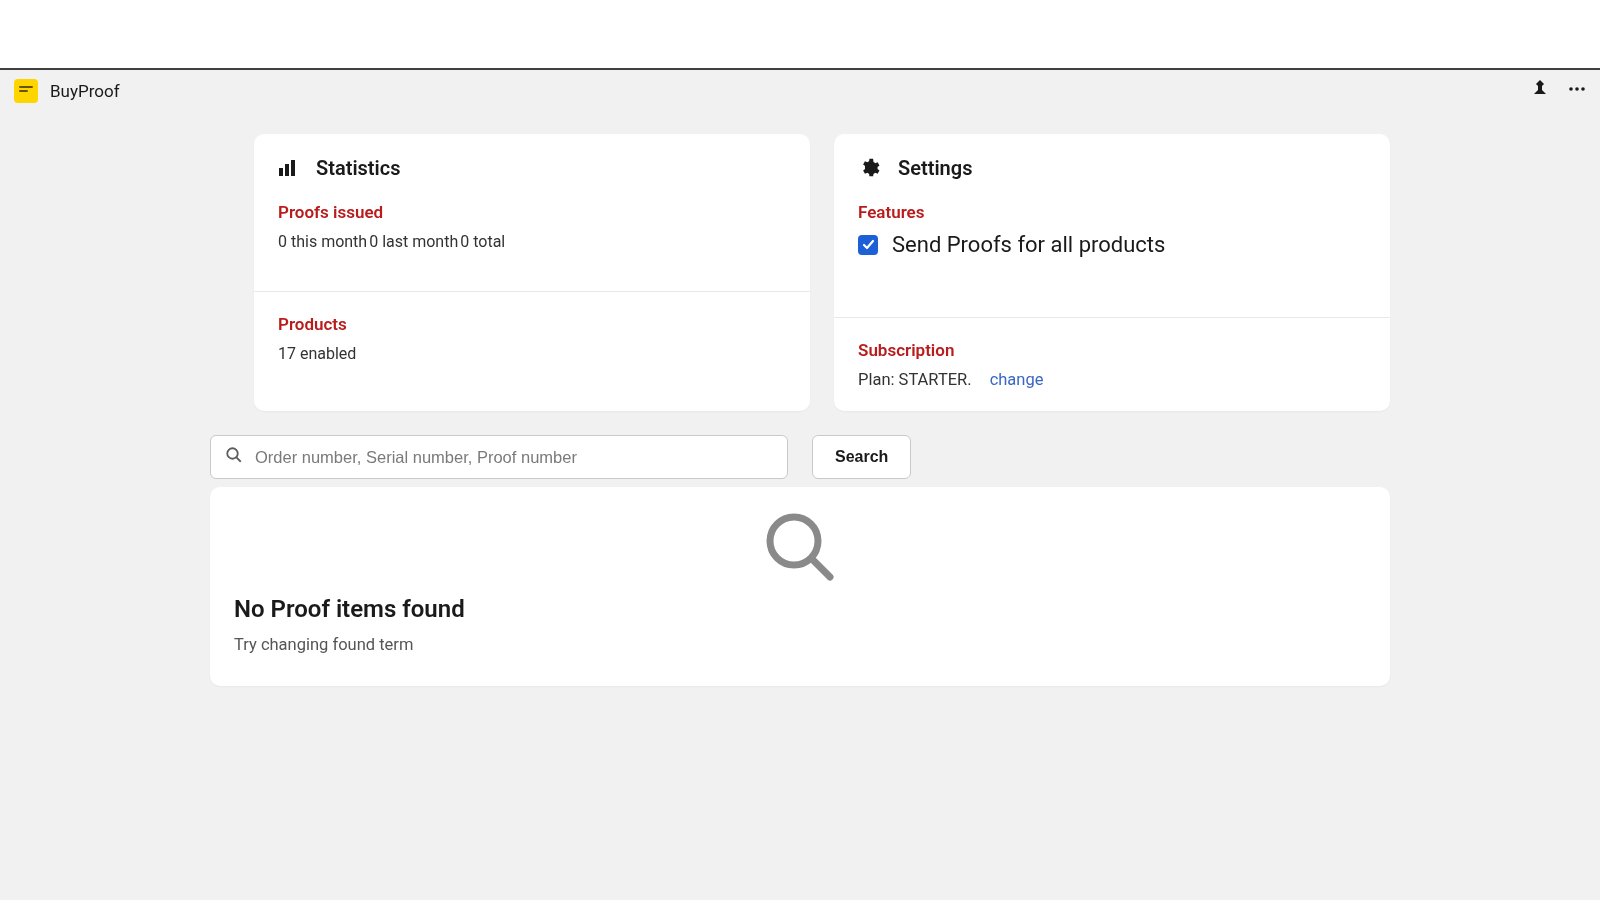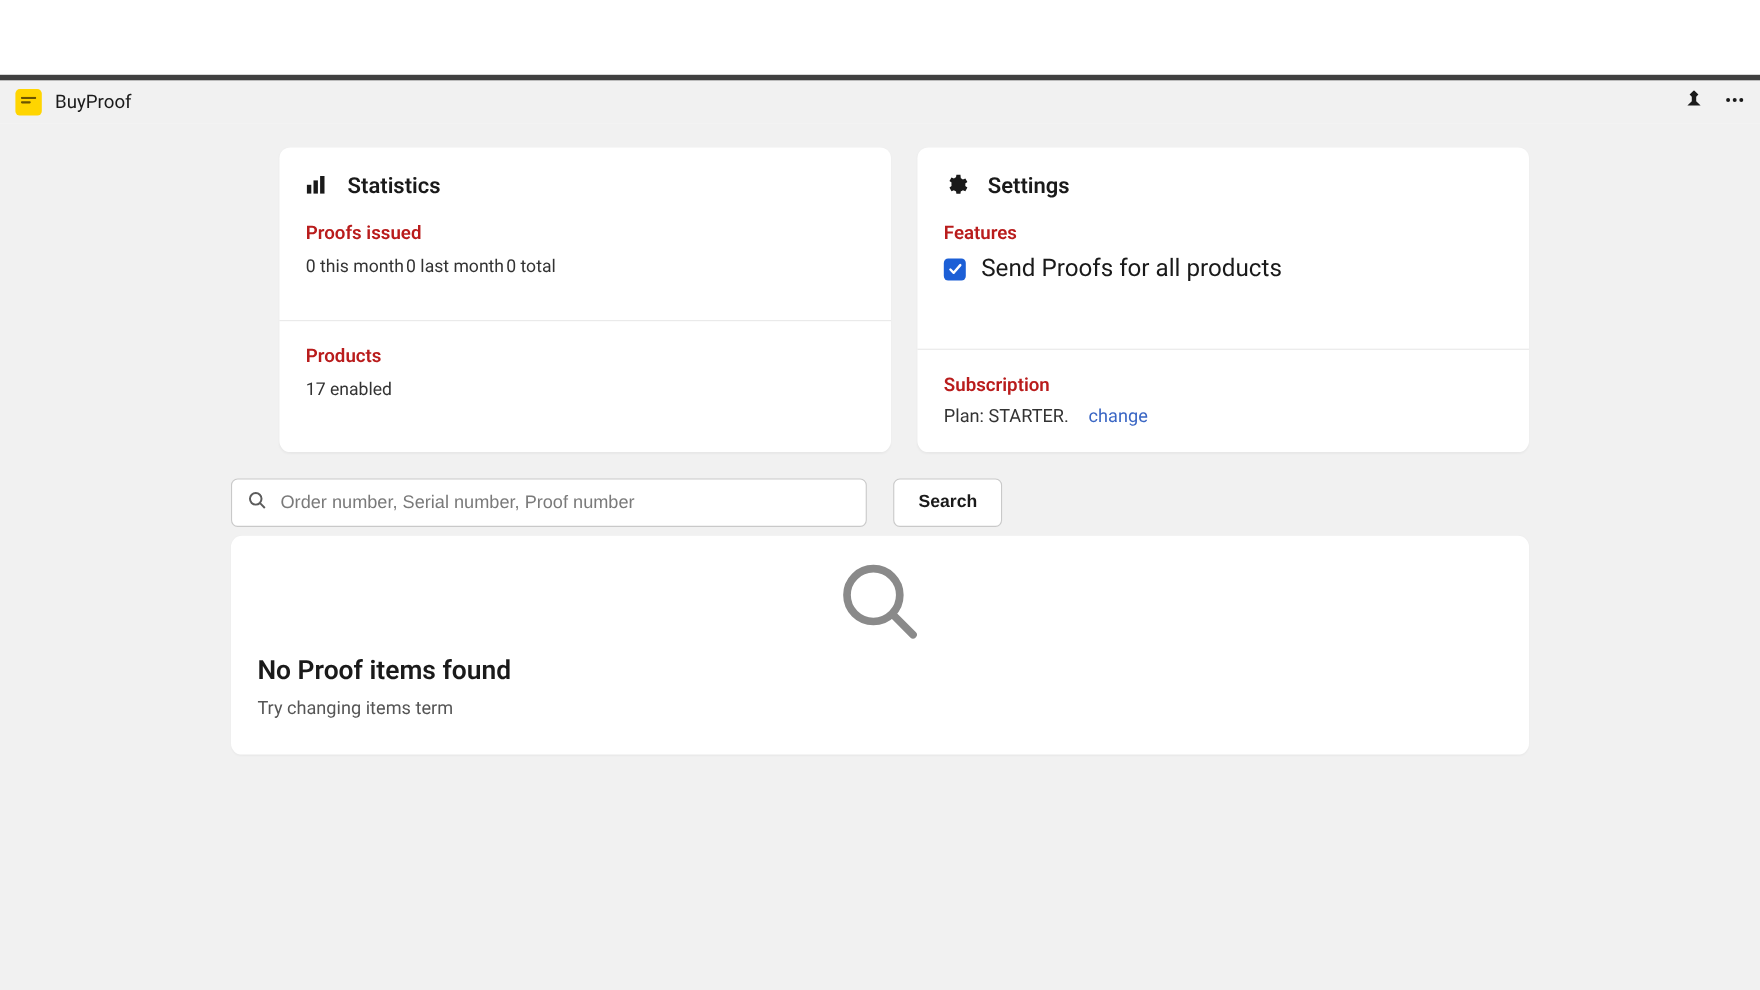"BuyProof" .appbar { border-top: 5px solid #404040 -> 2px solid #404040 }
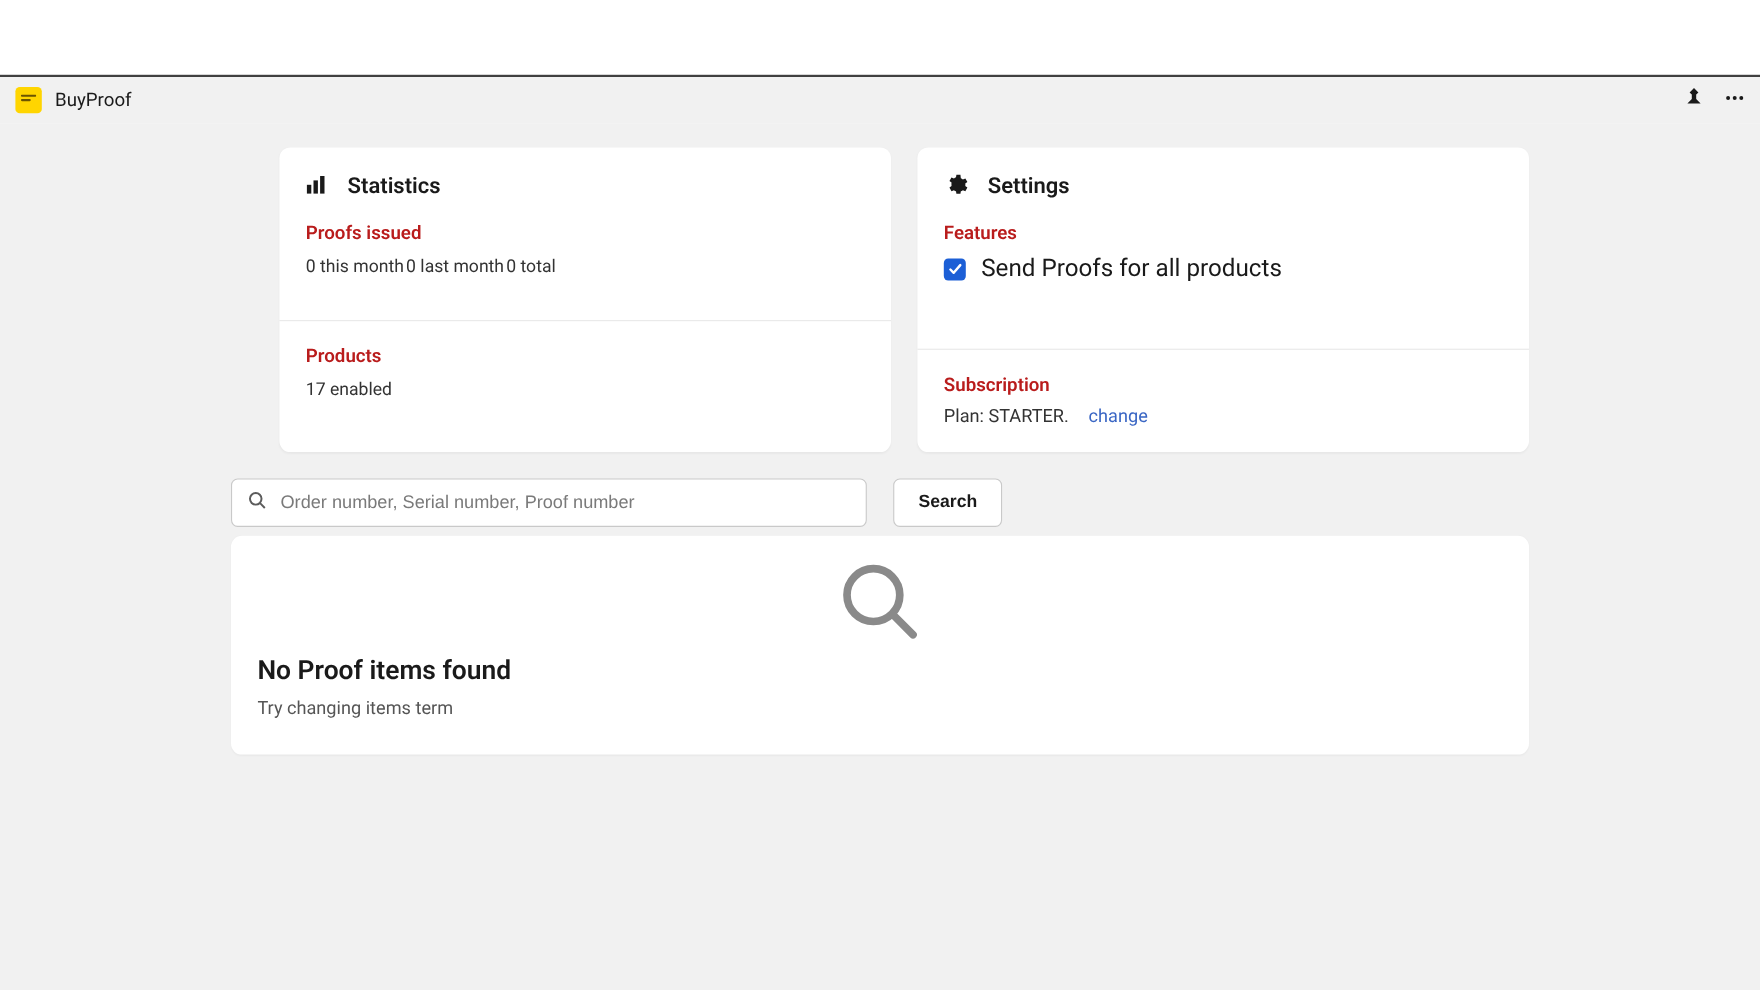"Try changing items term" div.empty-sub { text: items -> found }
